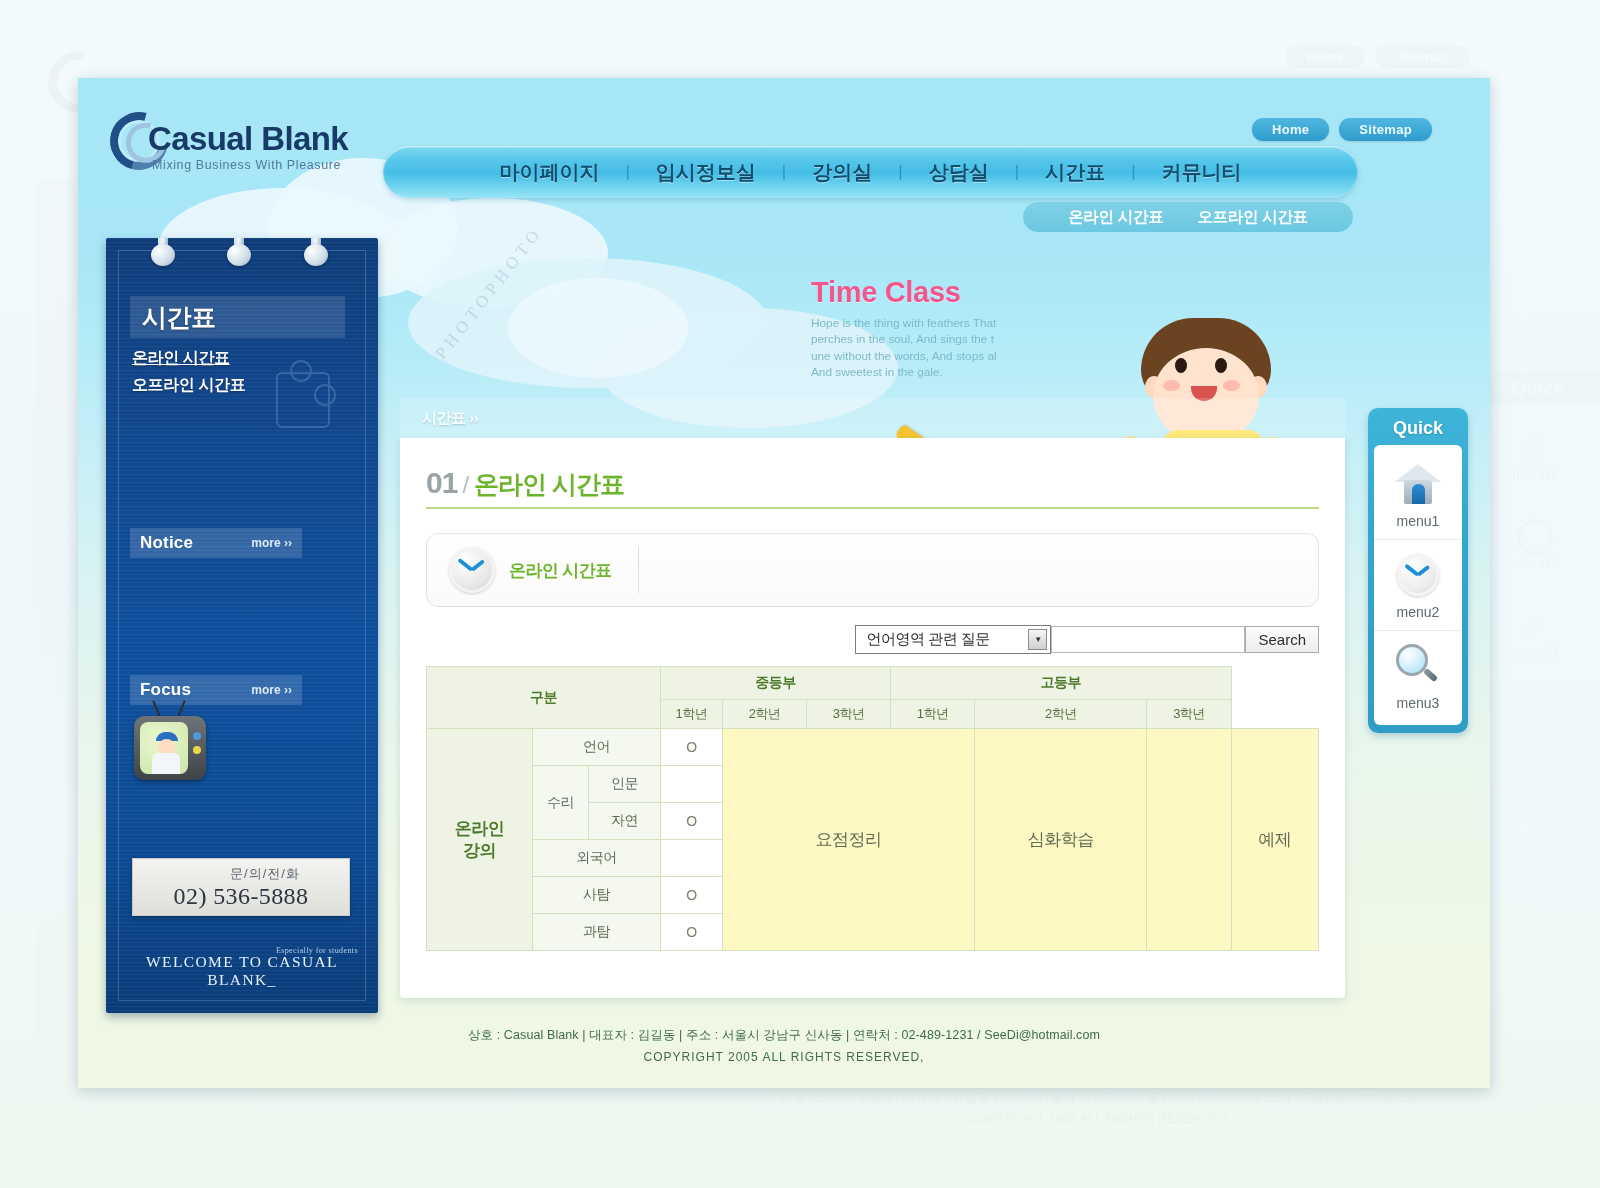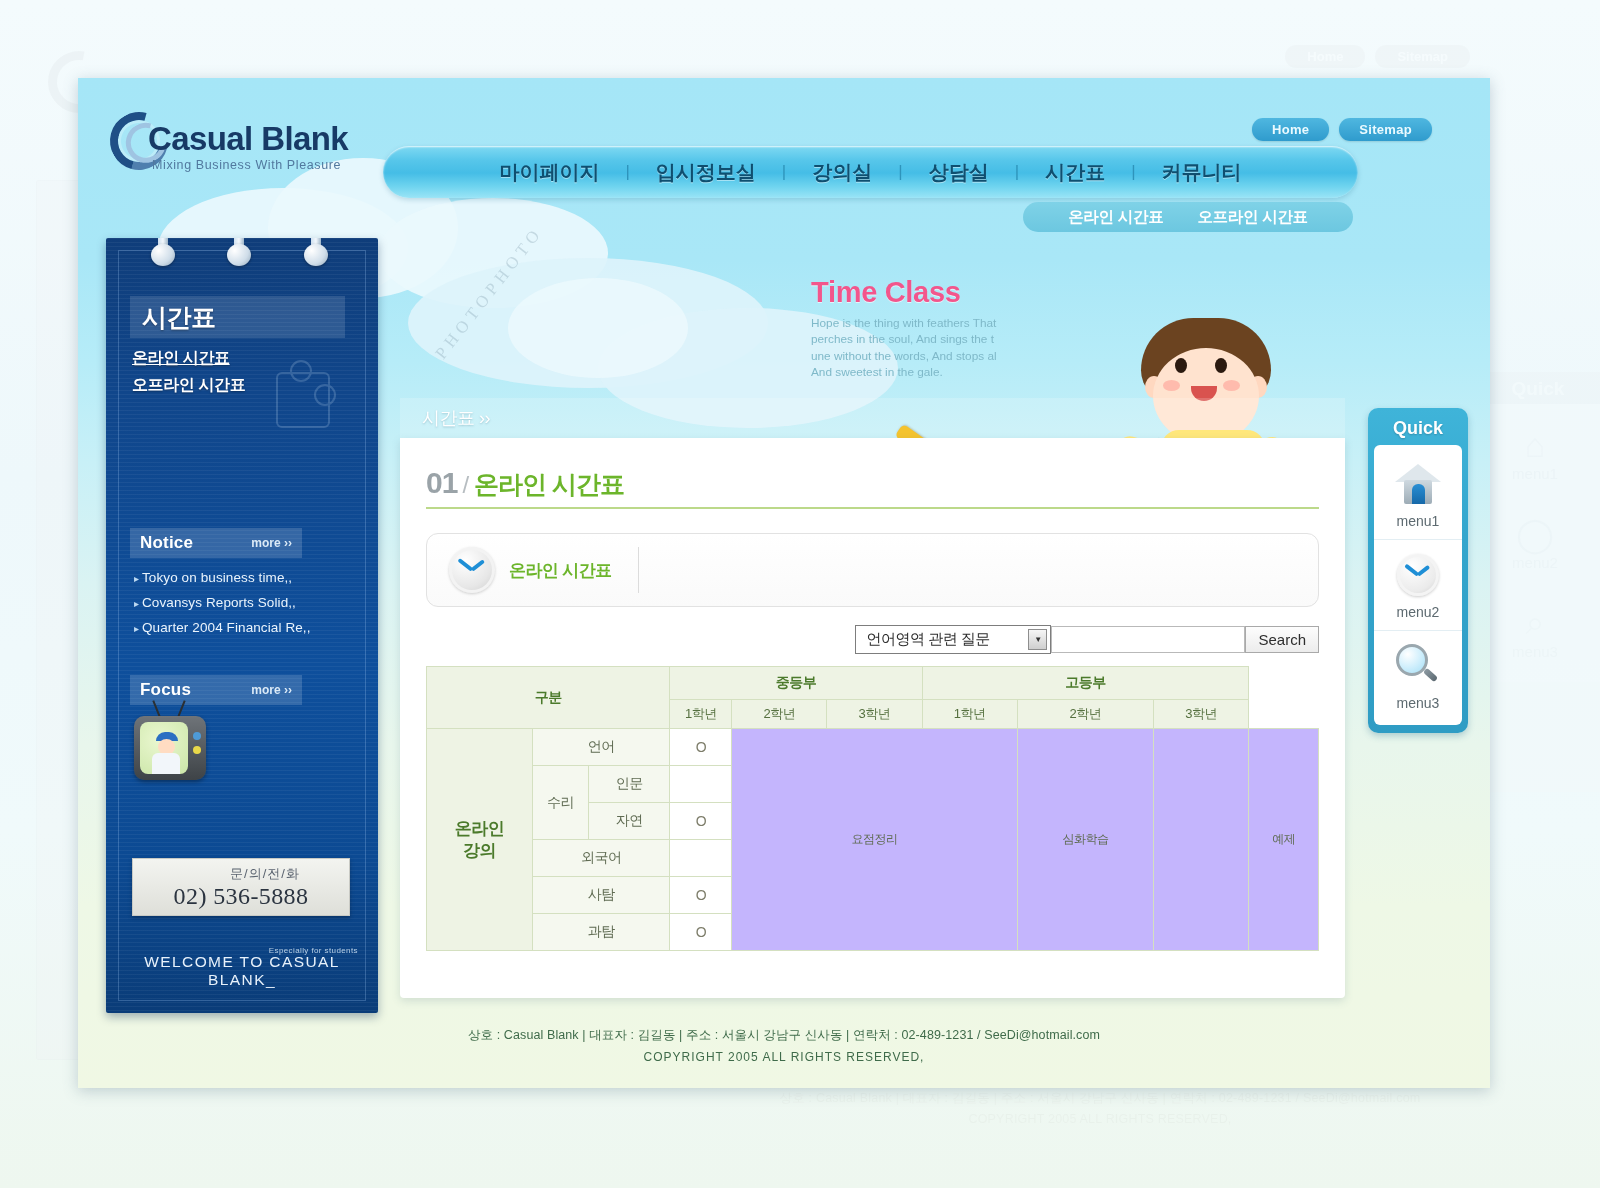"시간표 ››" .content-head { font-size: 18px -> 15px; font-weight: normal -> bold }
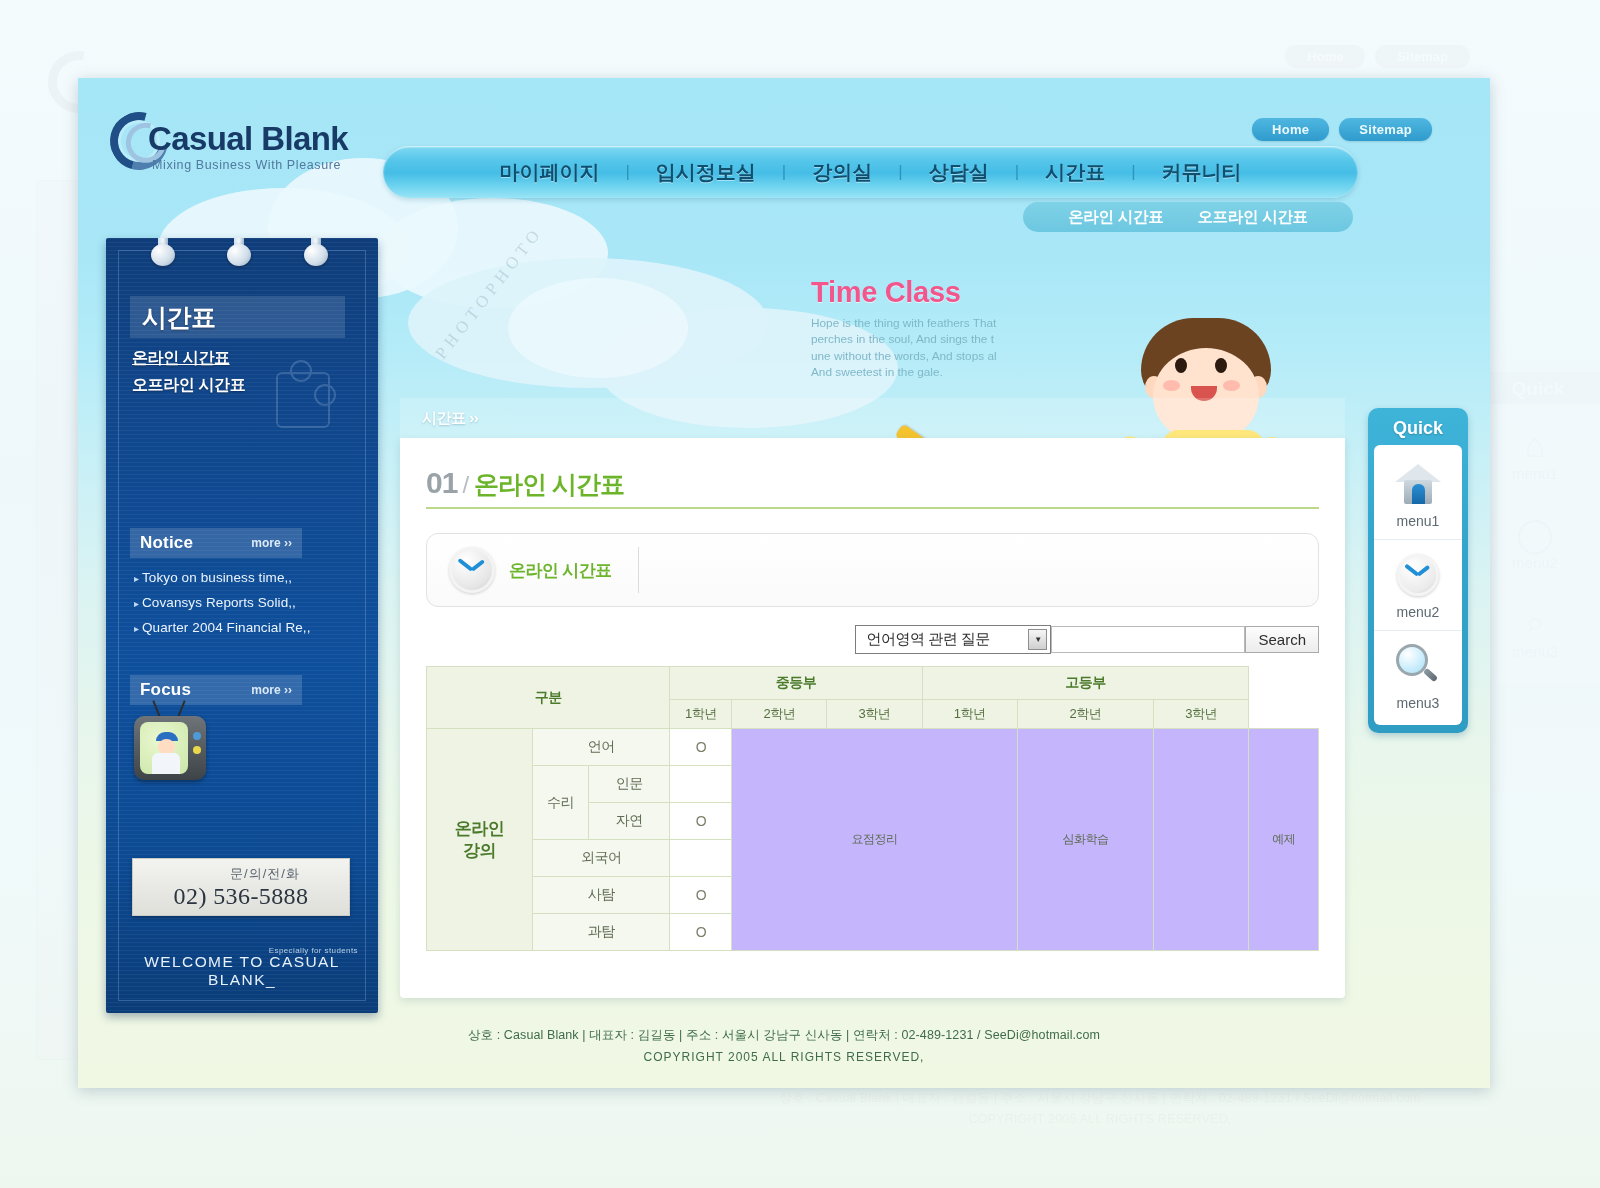"Tokyo on business time,," ul.notice-list { html: <ul> <li>Tokyo on business time,,</li> <li>Covansys Reports Solid,,</li> <li>Quarter 2004 Financial Re,,</li> </ul> -> none }
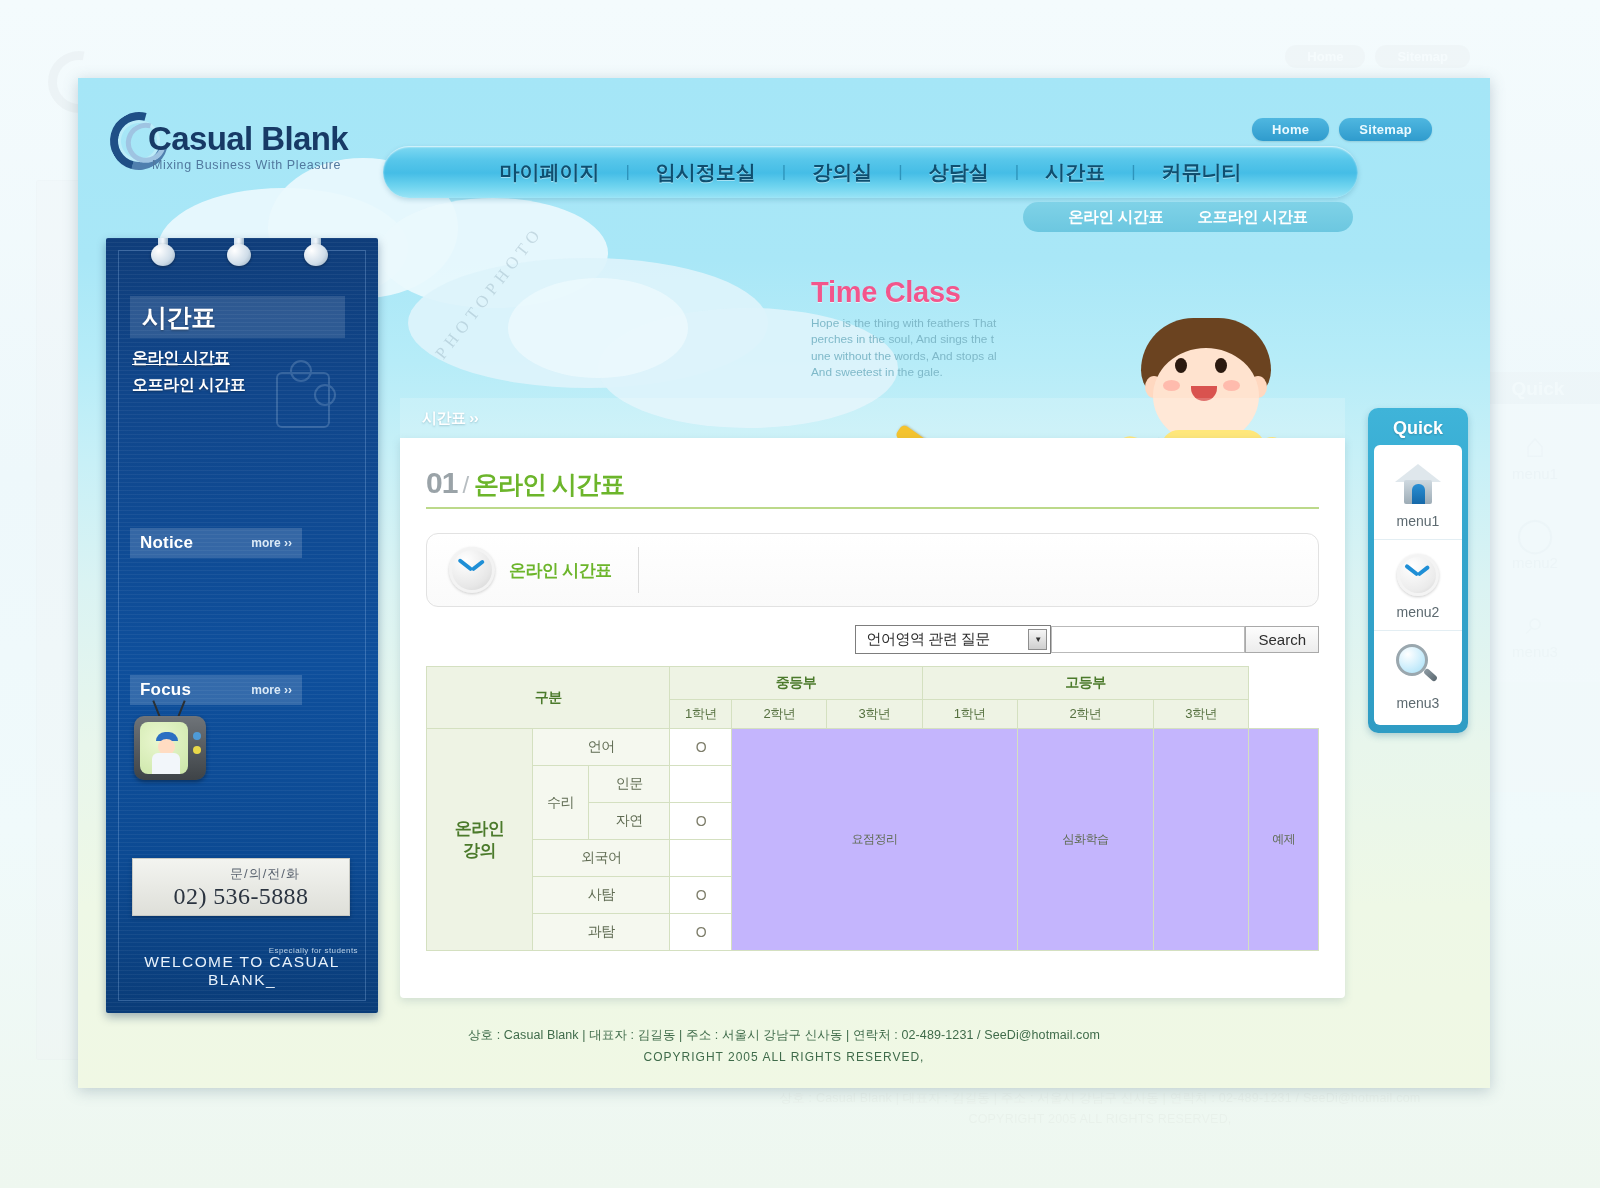"요점정리" table.grid td.span { background: #c4b5fd -> #fef9c3; font-size: 12px -> 17px }
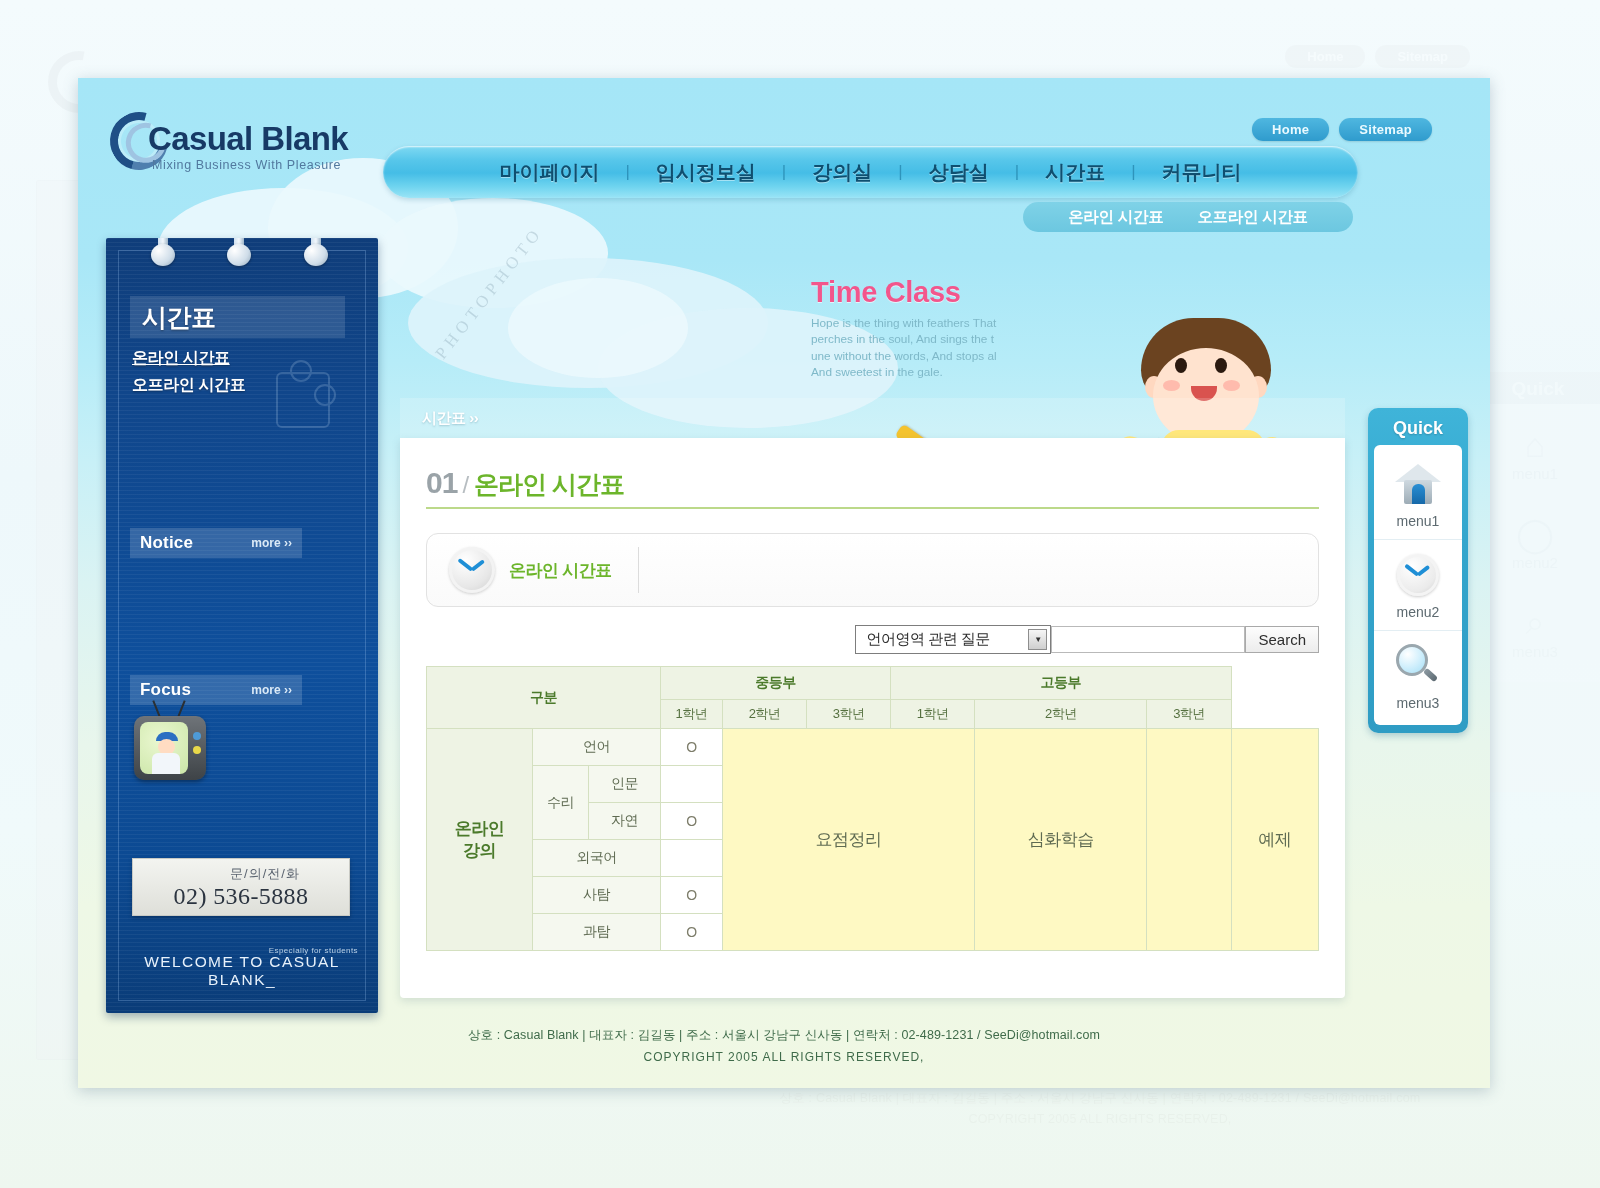"Especially for students" .sb-welcome { font-family: Liberation Sans, sans-serif -> Liberation Serif, serif }
